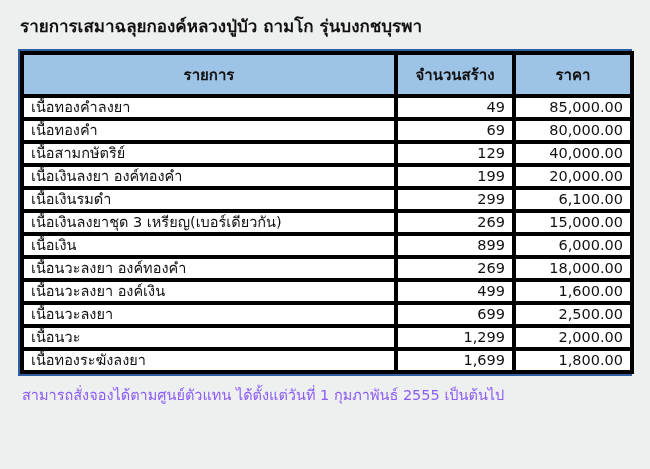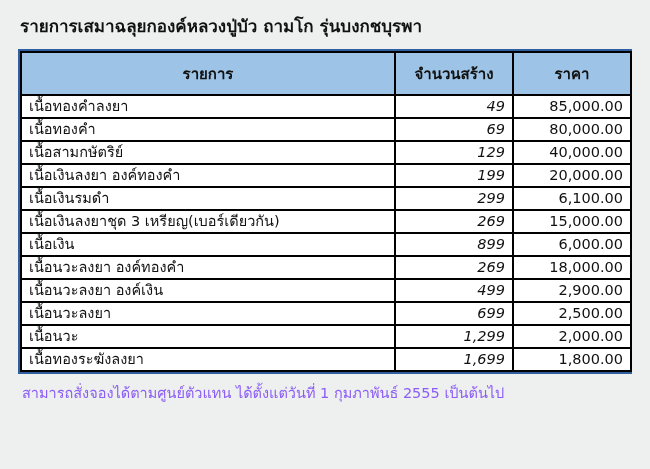"รายการ" table.price-table th, table.price-table td { border: 2px solid #000000 -> 4px solid #000000 }
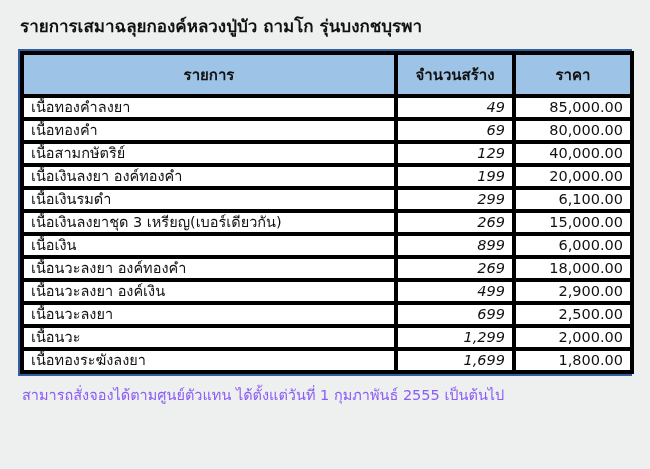"49" td.qty { font-style: italic -> none }
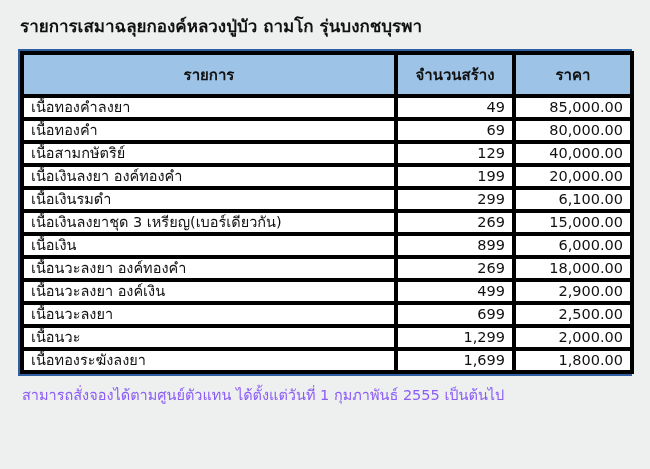"2,900.00" td.price { text: 2,900.00 -> 1,600.00 }
